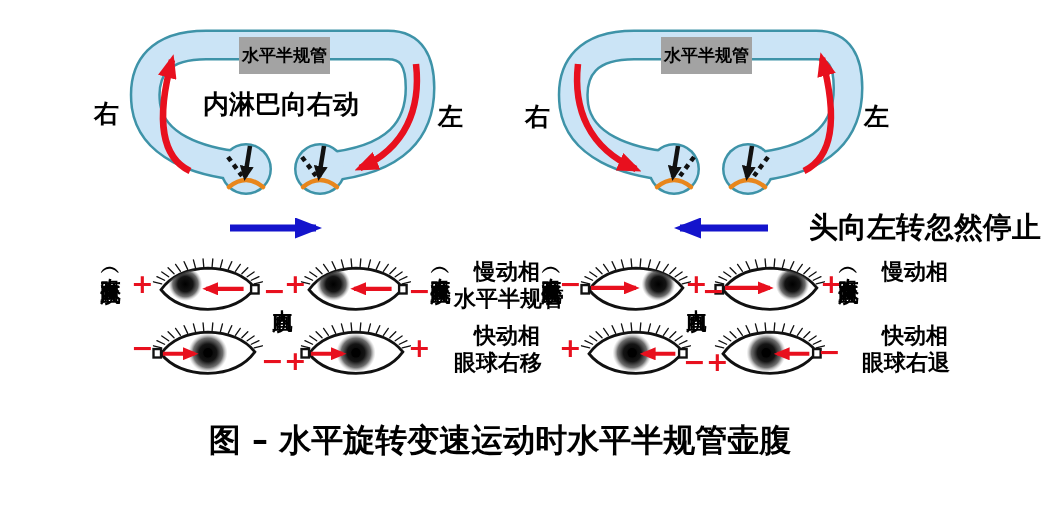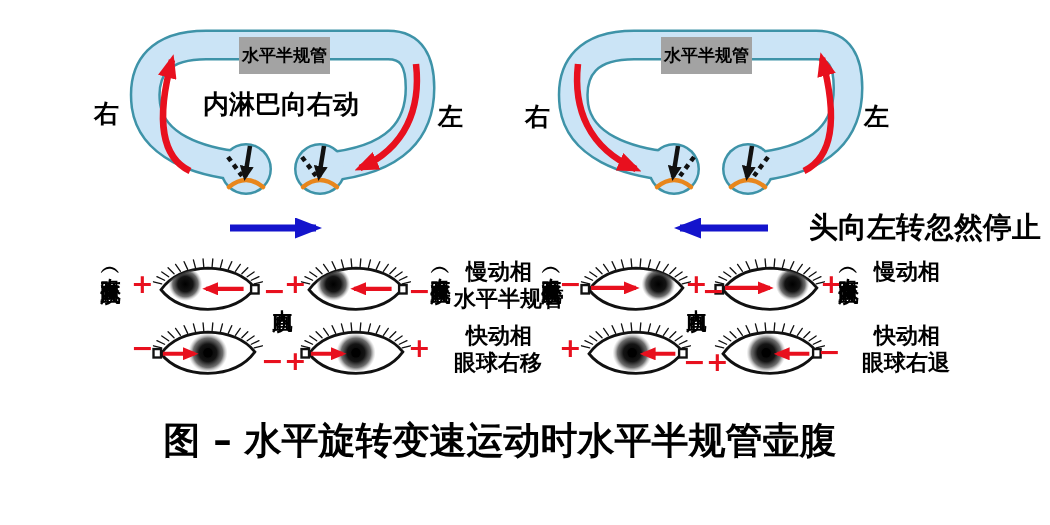"慢动相" .ann .l1 { margin-left: 12px -> 20px }
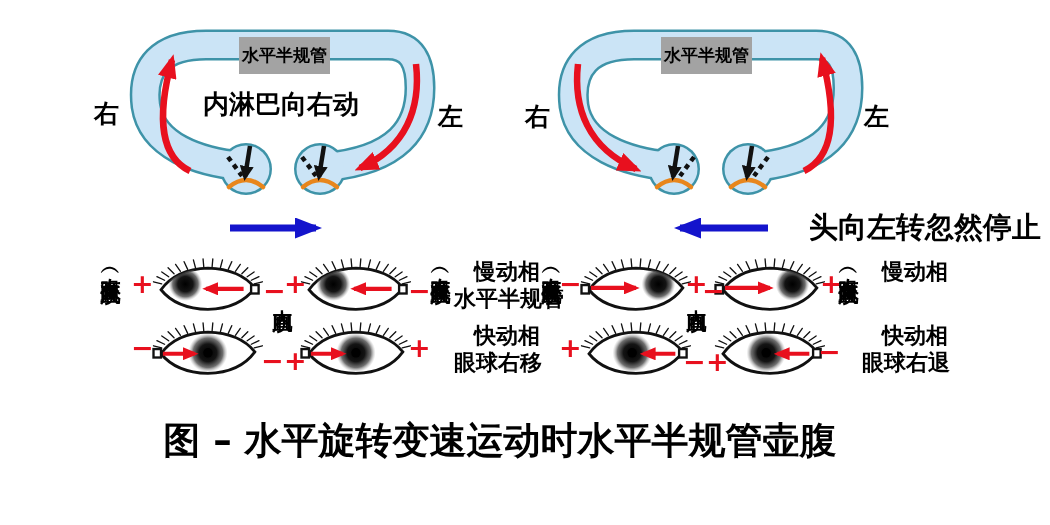"图 – 水平旋转变速运动时水平半规管壶腹" .caption { font-size: 37px -> 32px }
